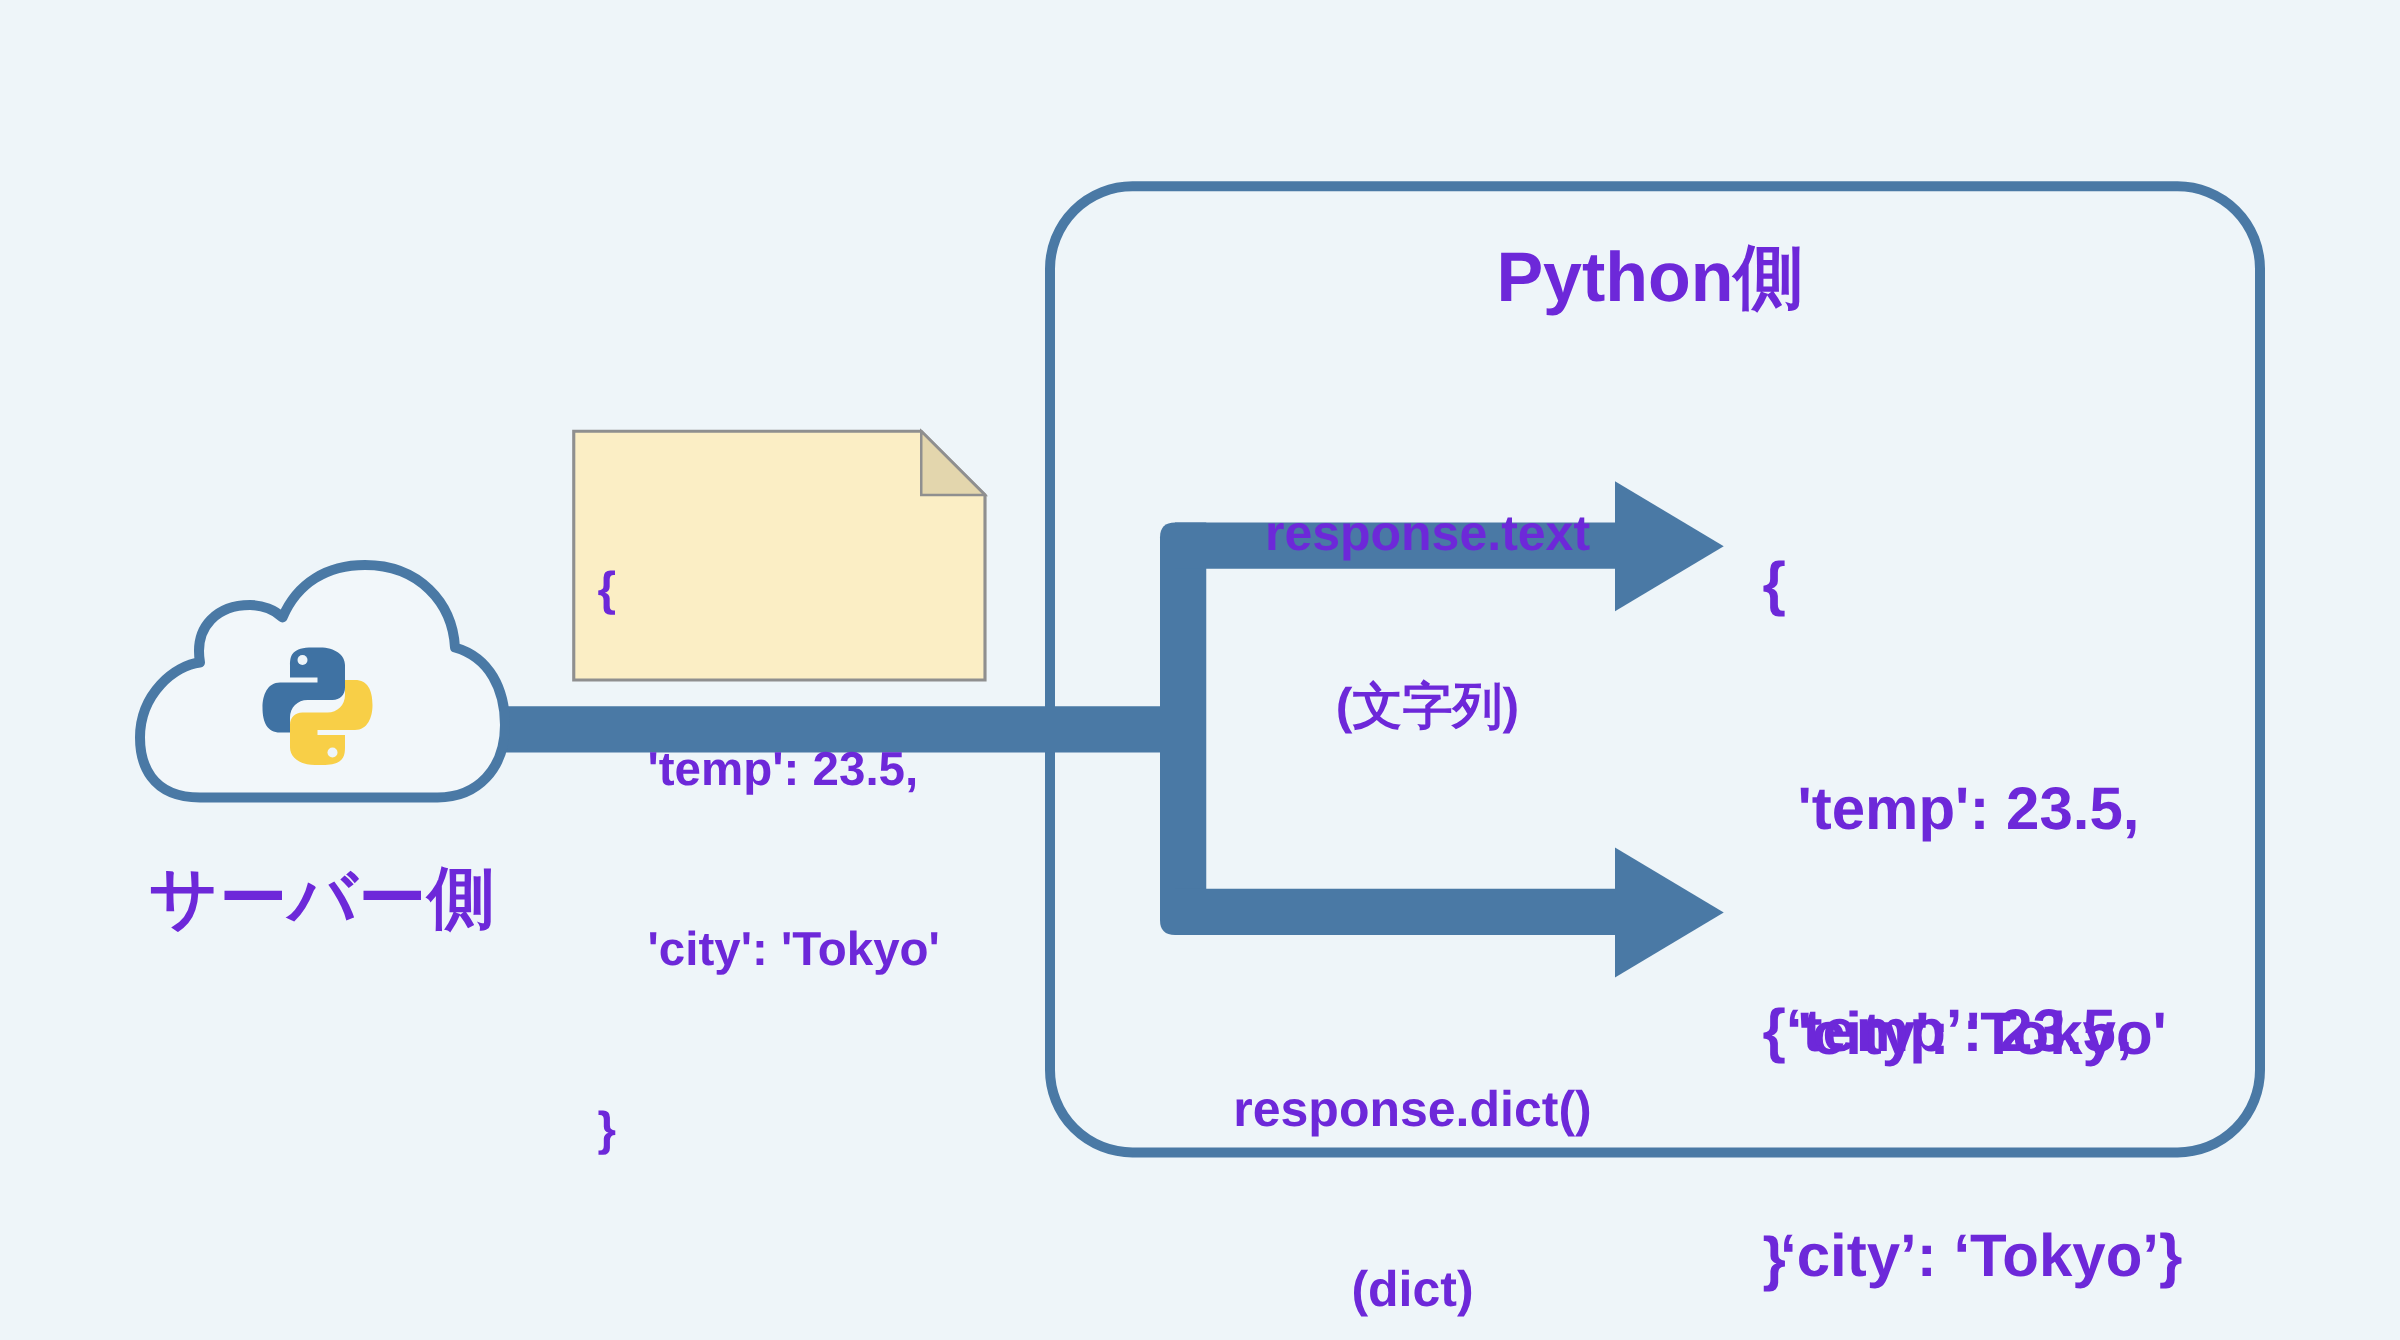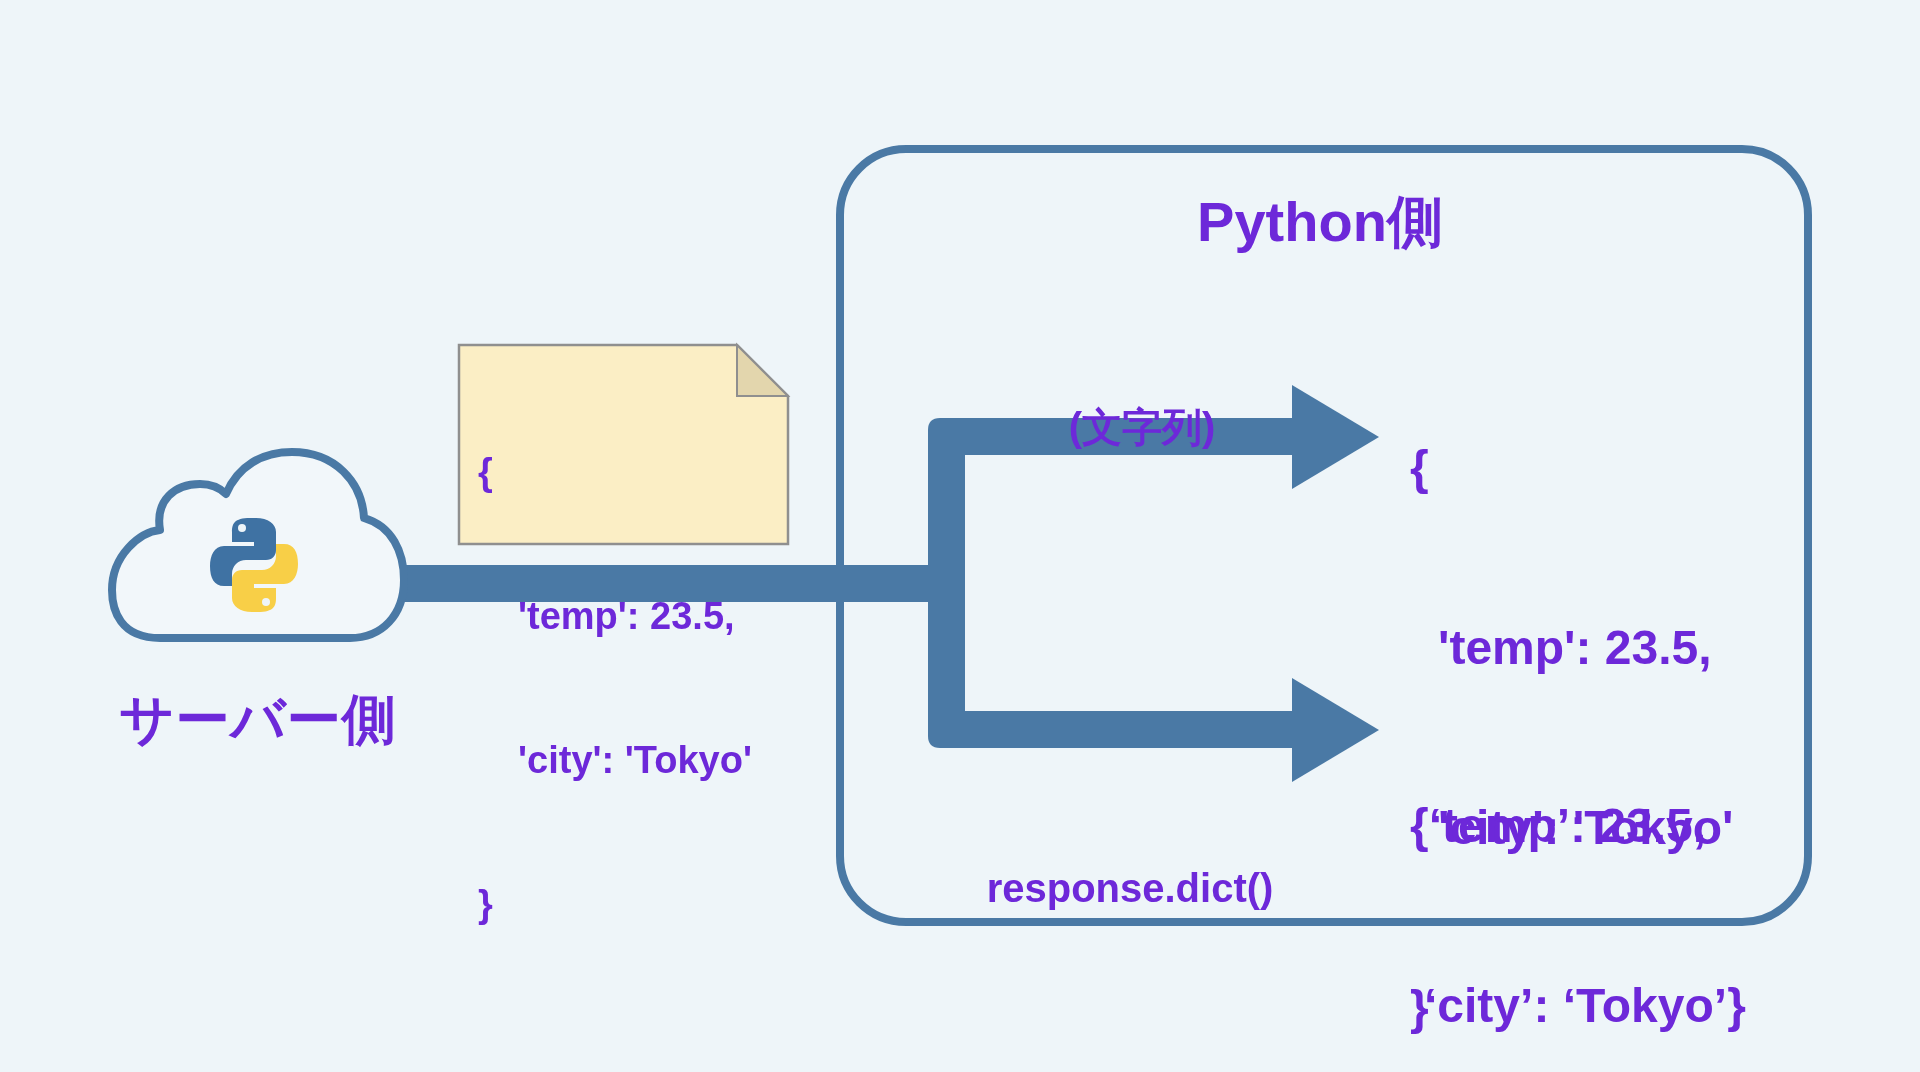"response.text" div { html: none -> <div>response.text</div> }
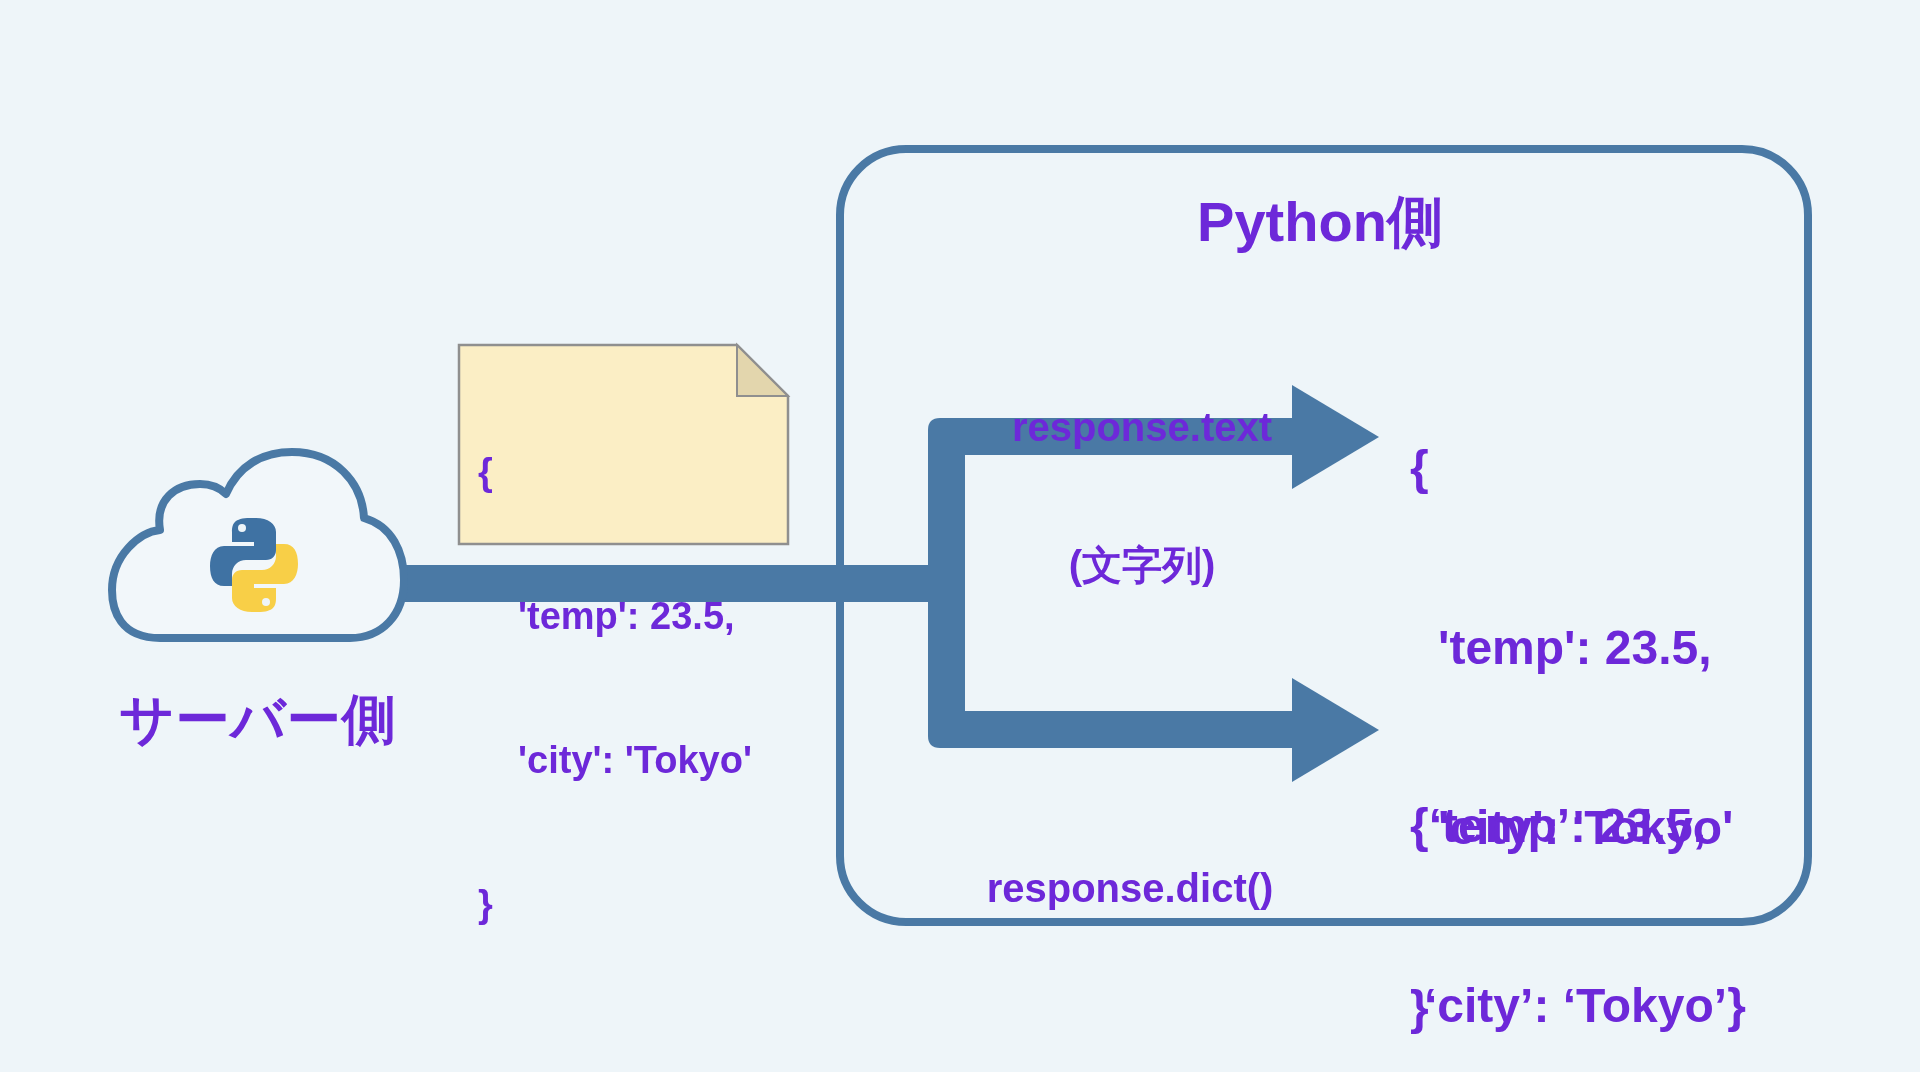"(dict)" div { html: none -> <div>(dict)</div> }
